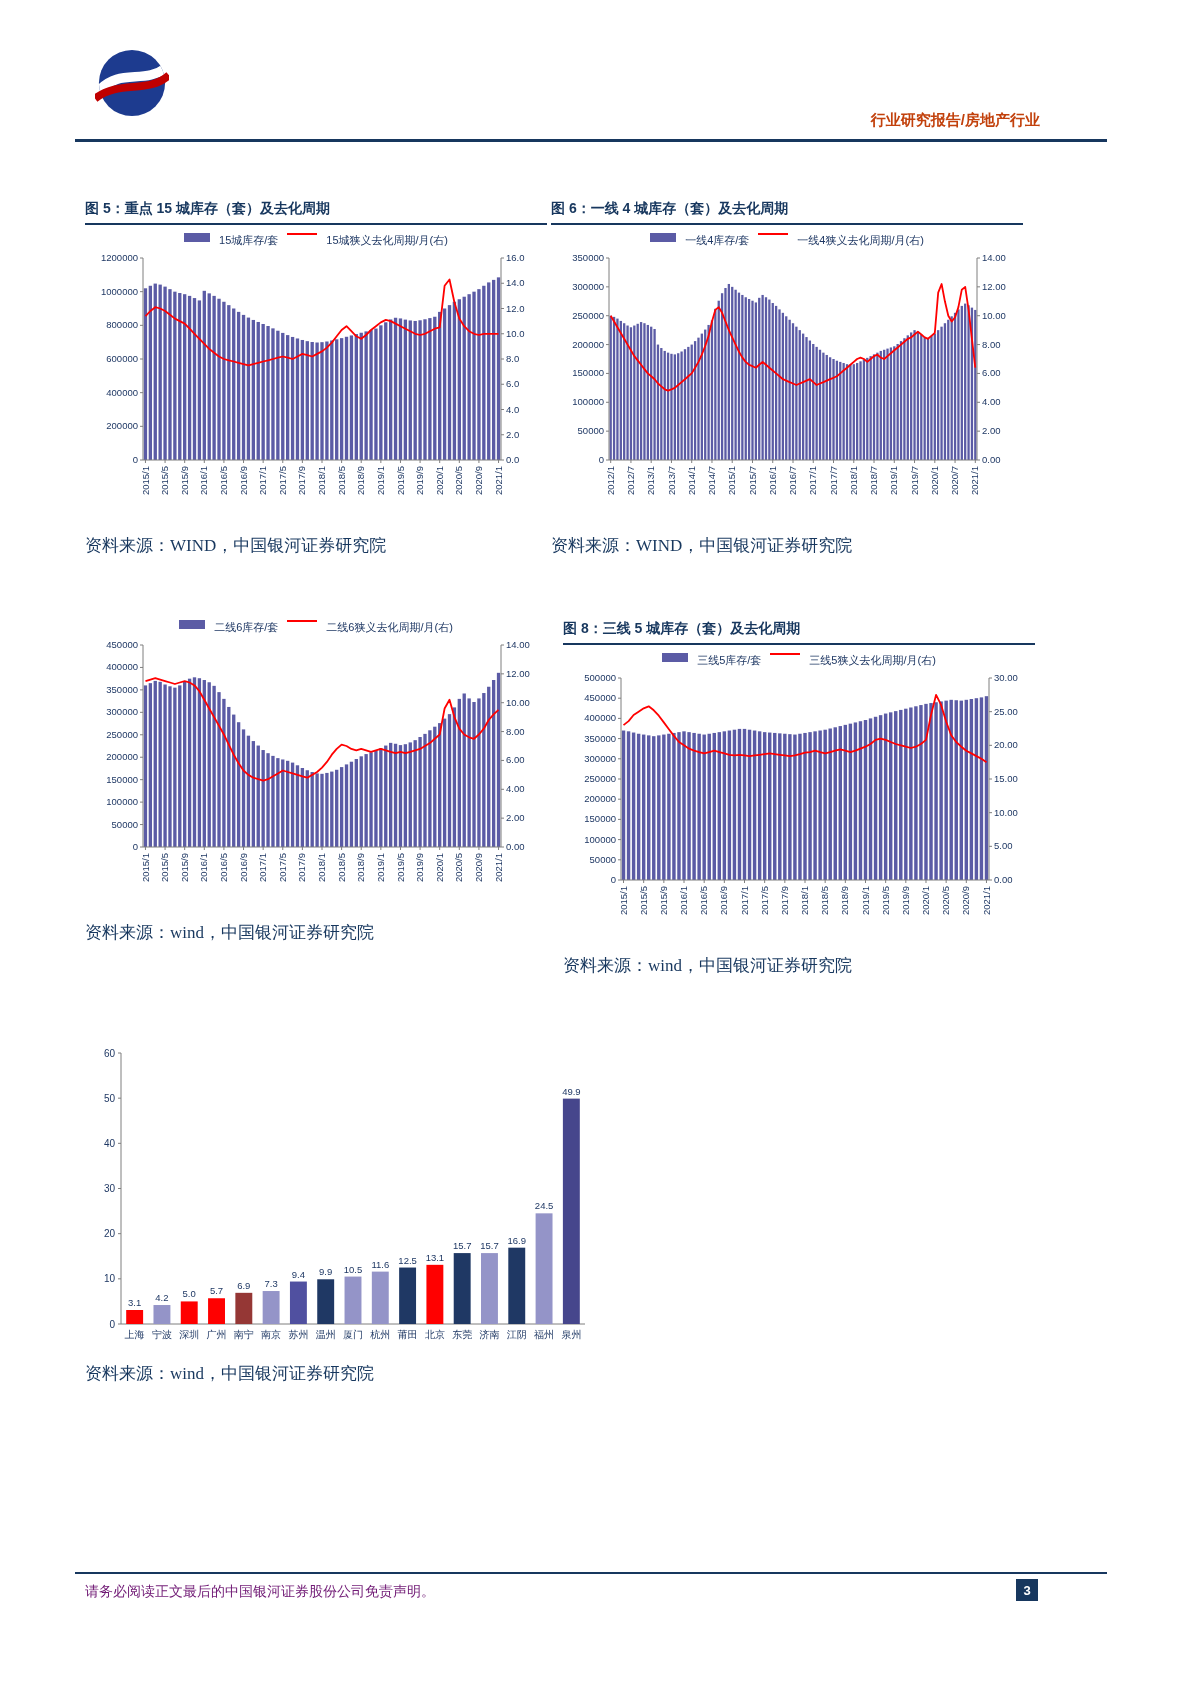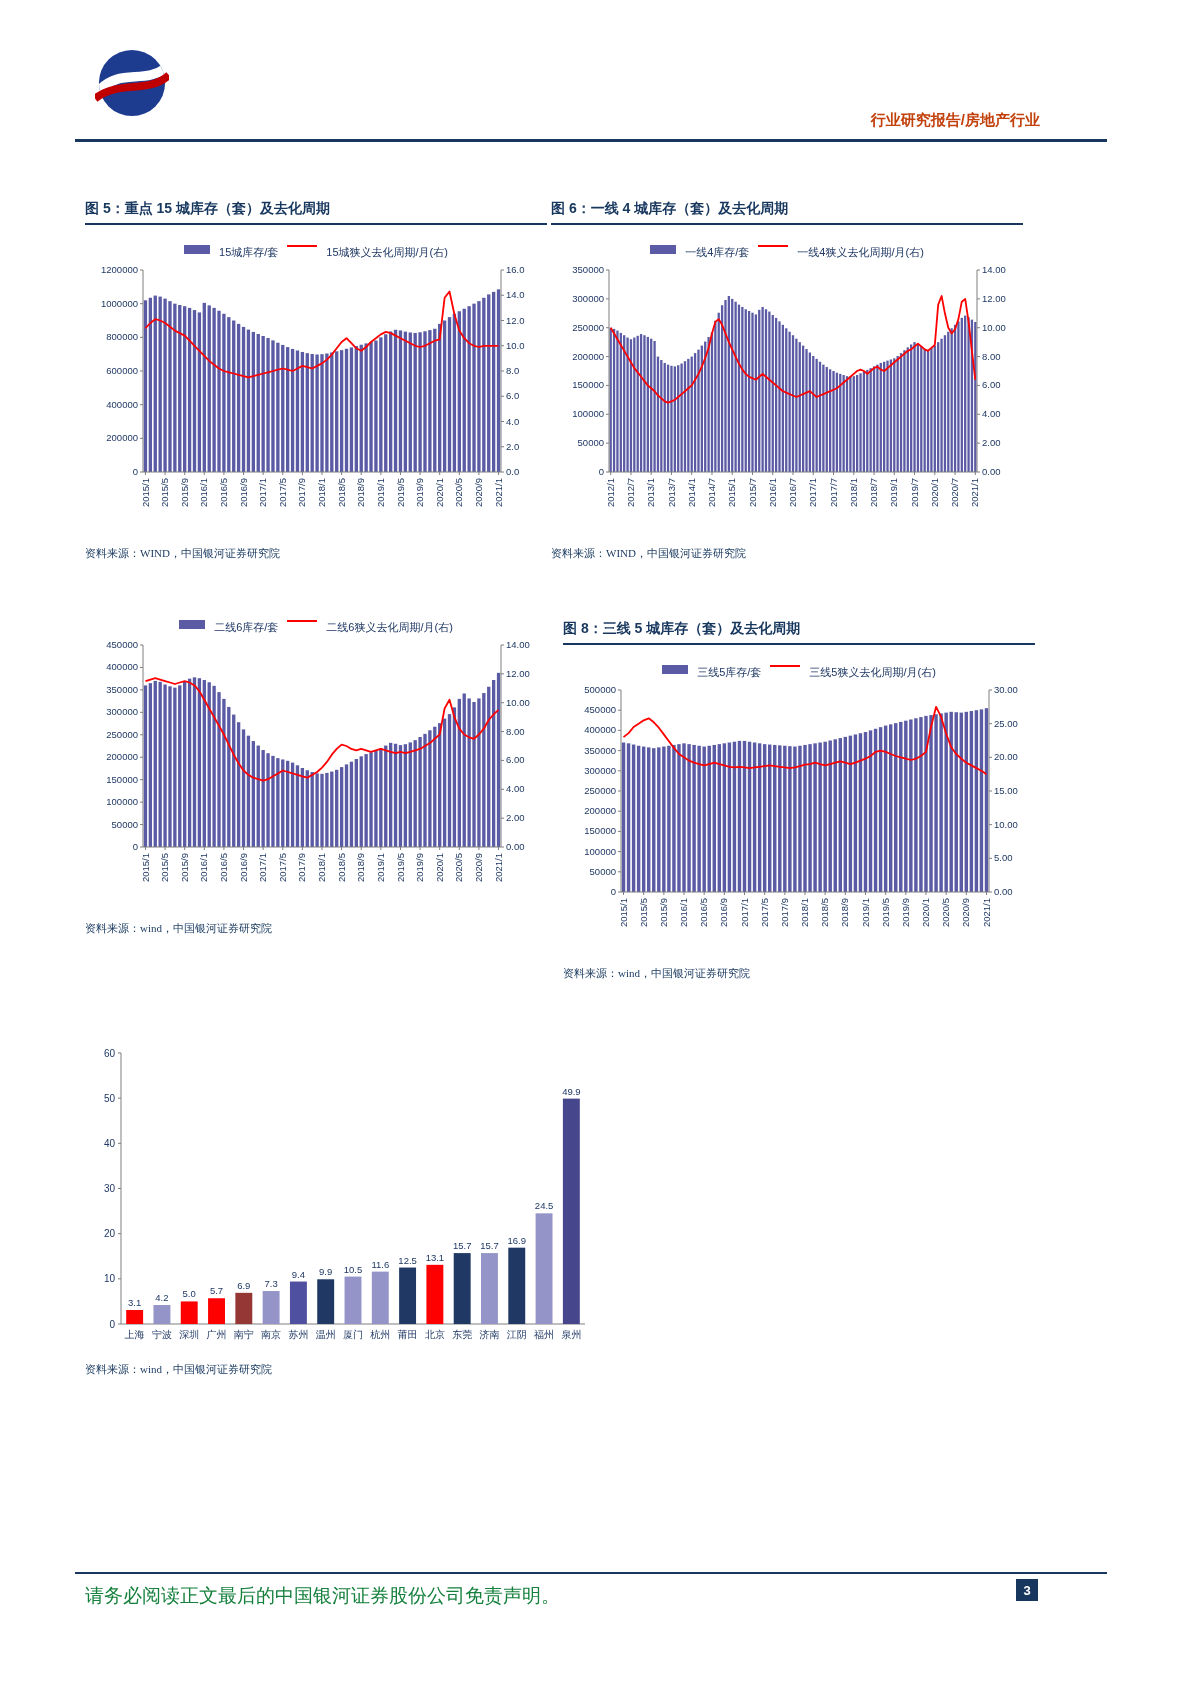"图 5：重点 15 城库存（套）及去化周期" .fig-title { margin-bottom: 20px -> 8px }
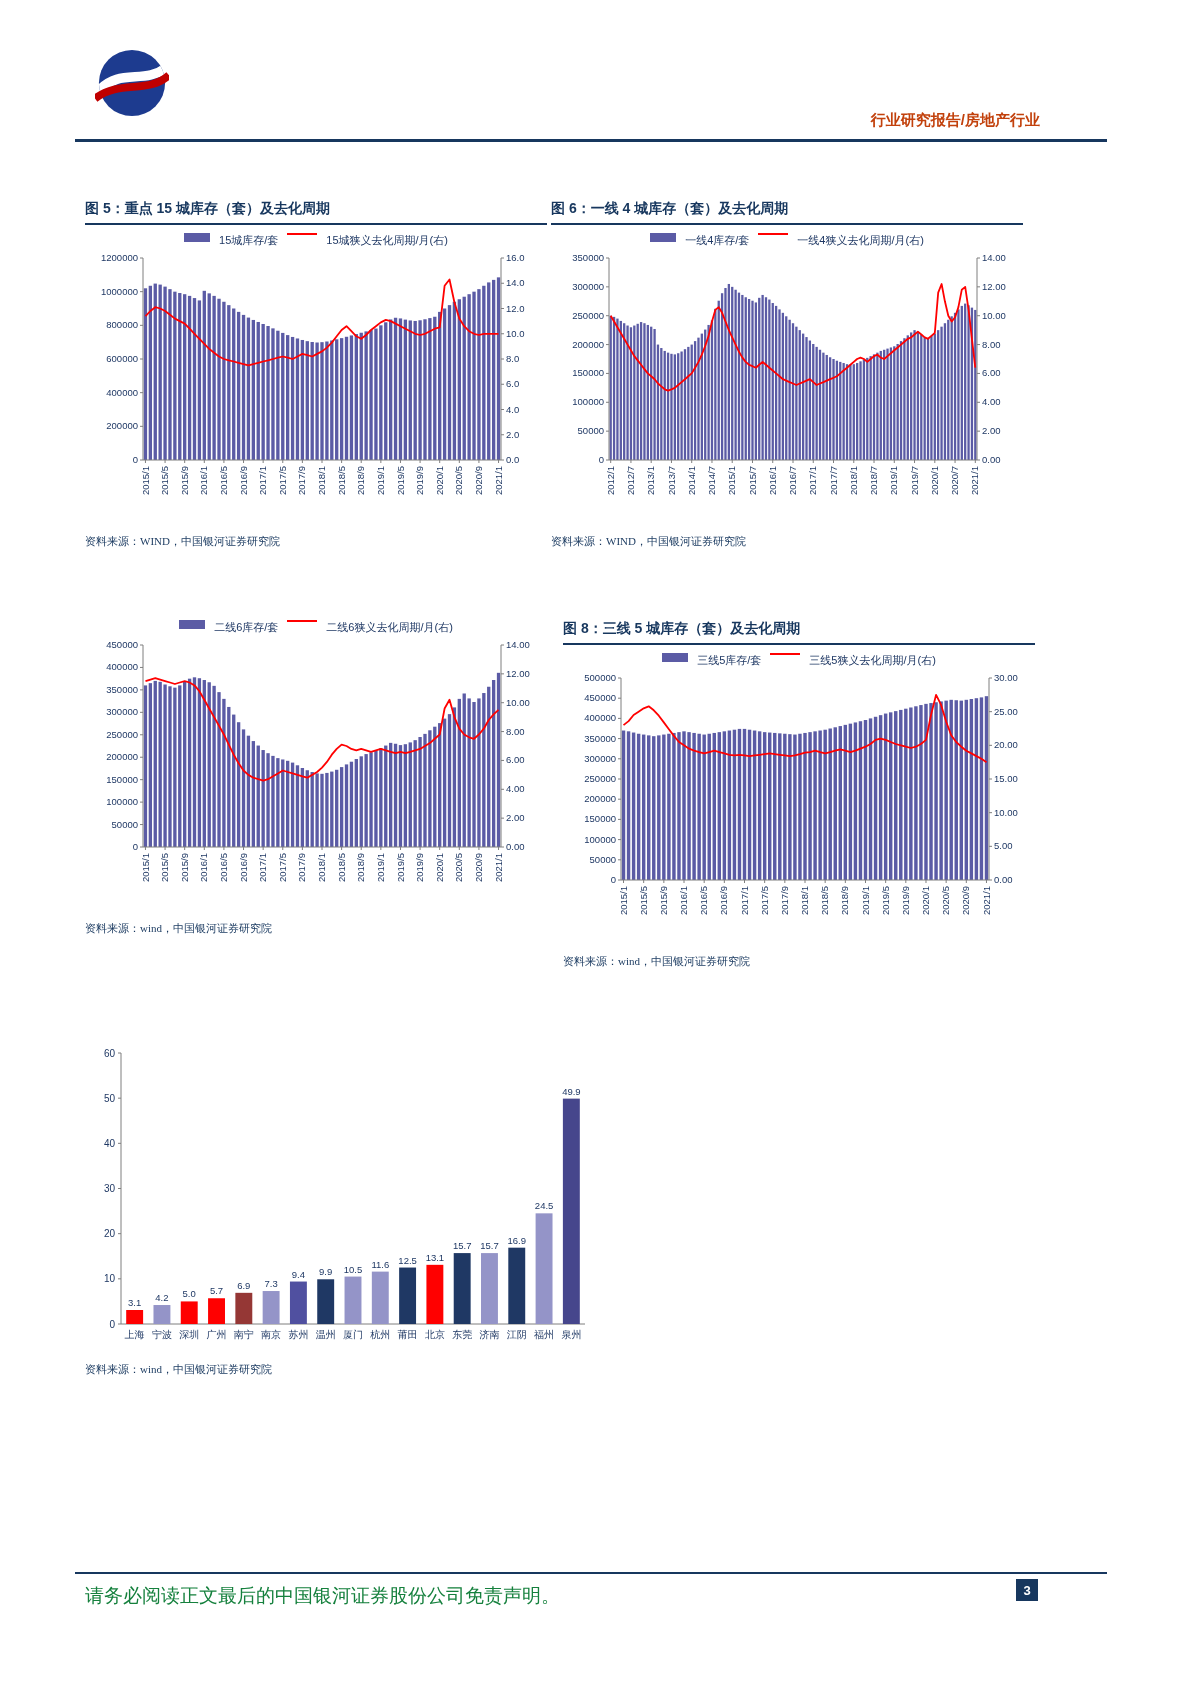"资料来源：WIND，中国银河证券研究院" .source { font-size: 11px -> 17px }
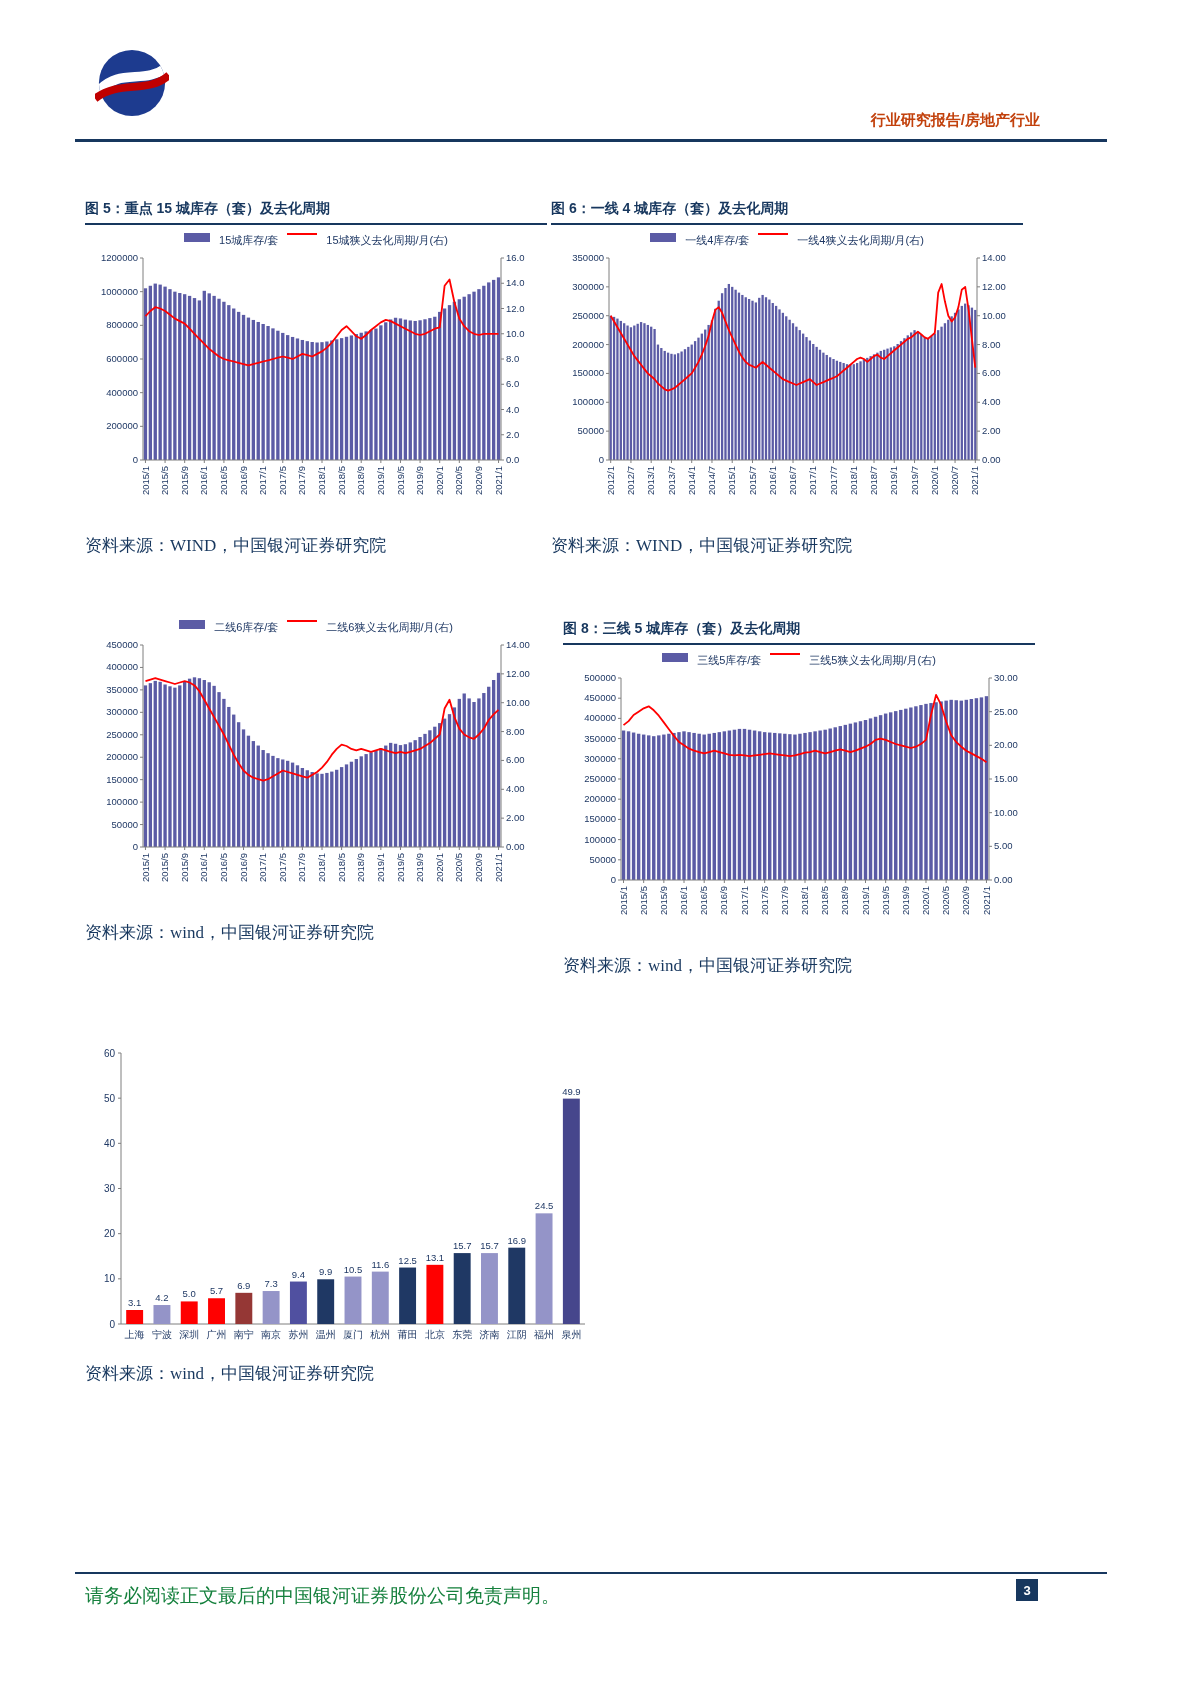"请务必阅读正文最后的中国银河证券股份公司免责声明。" .footer-text { color: #15803d -> #701a75; font-size: 19px -> 14px }
